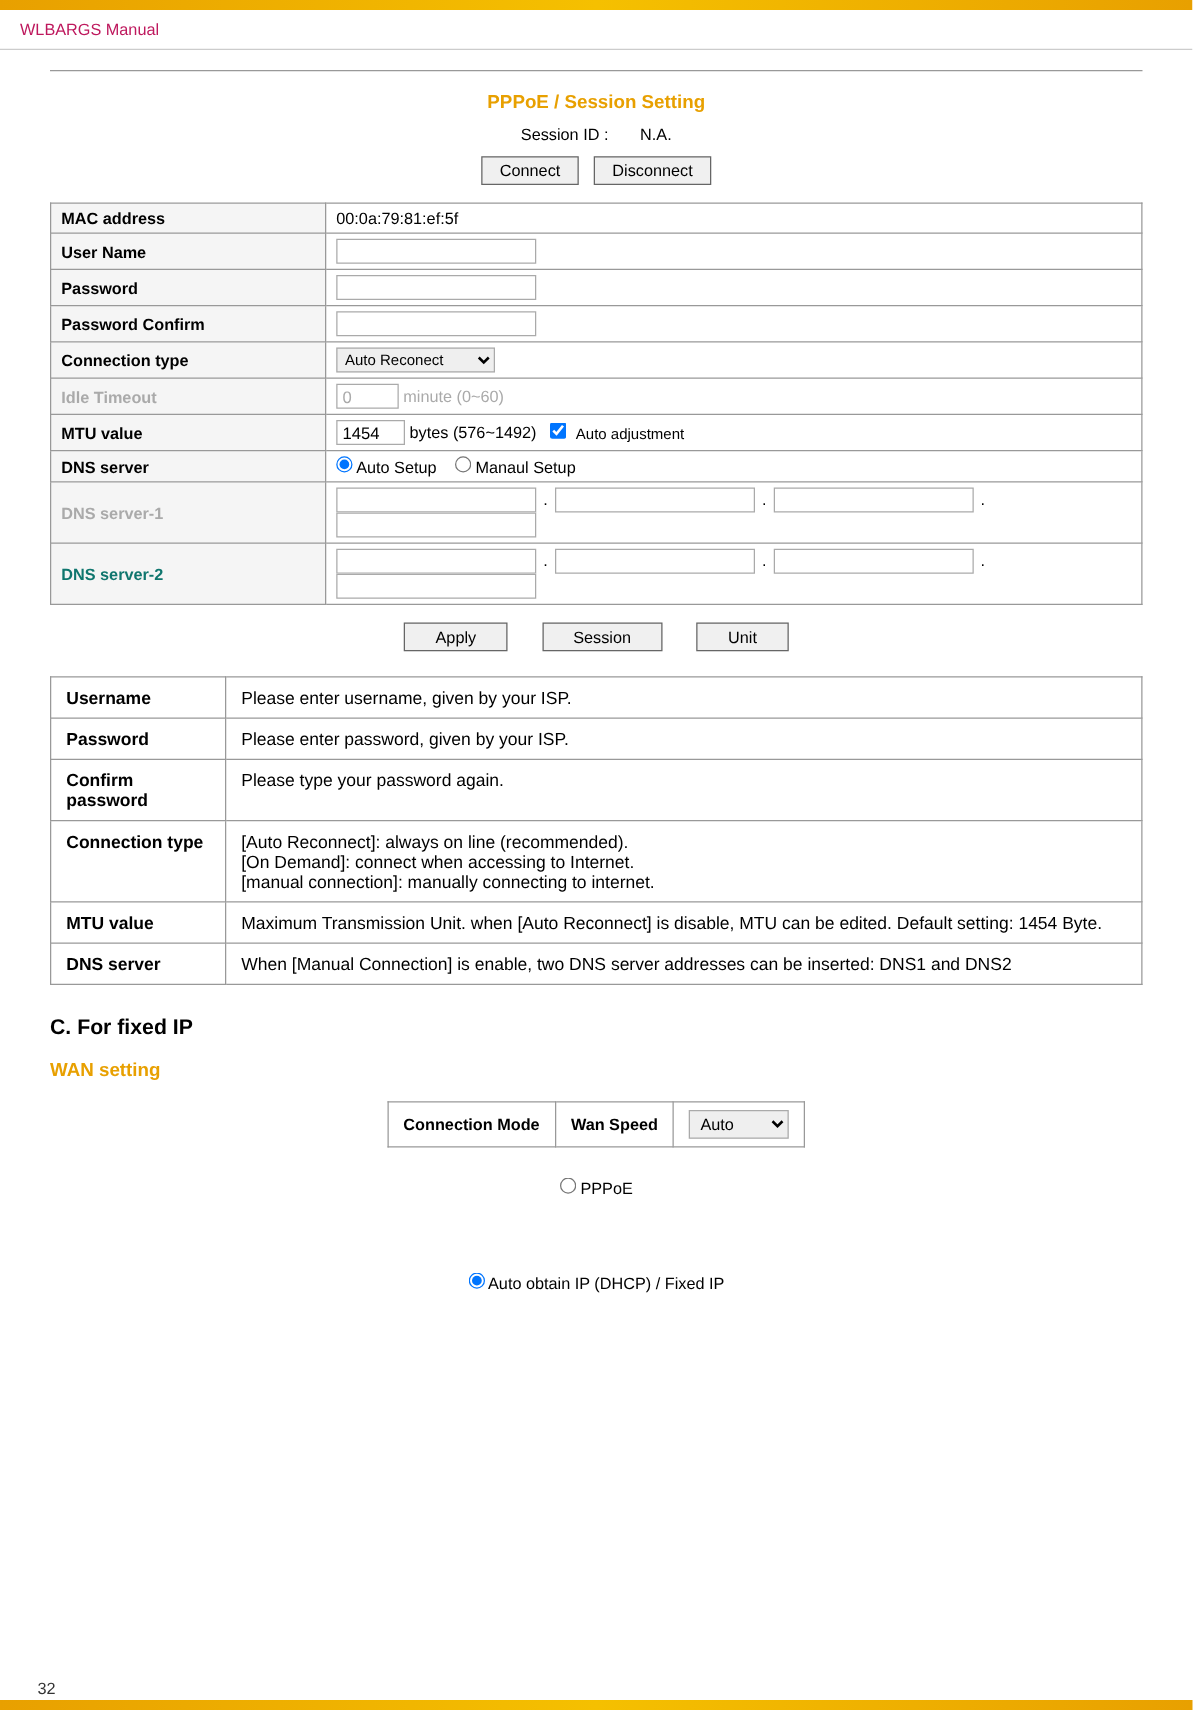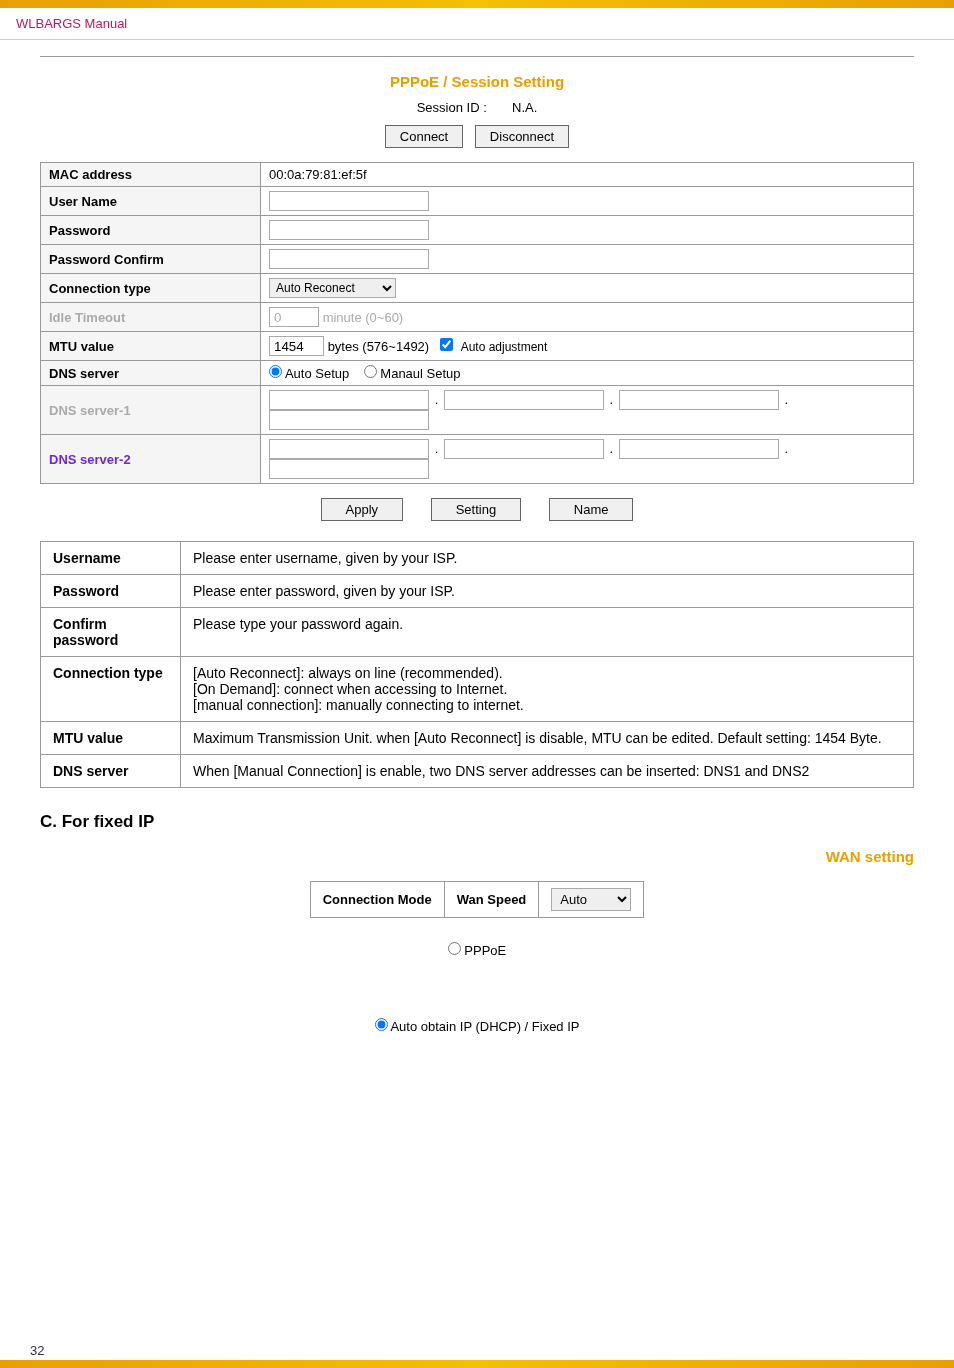"DNS server-2" td { color: #6d28d9 -> #0f766e }
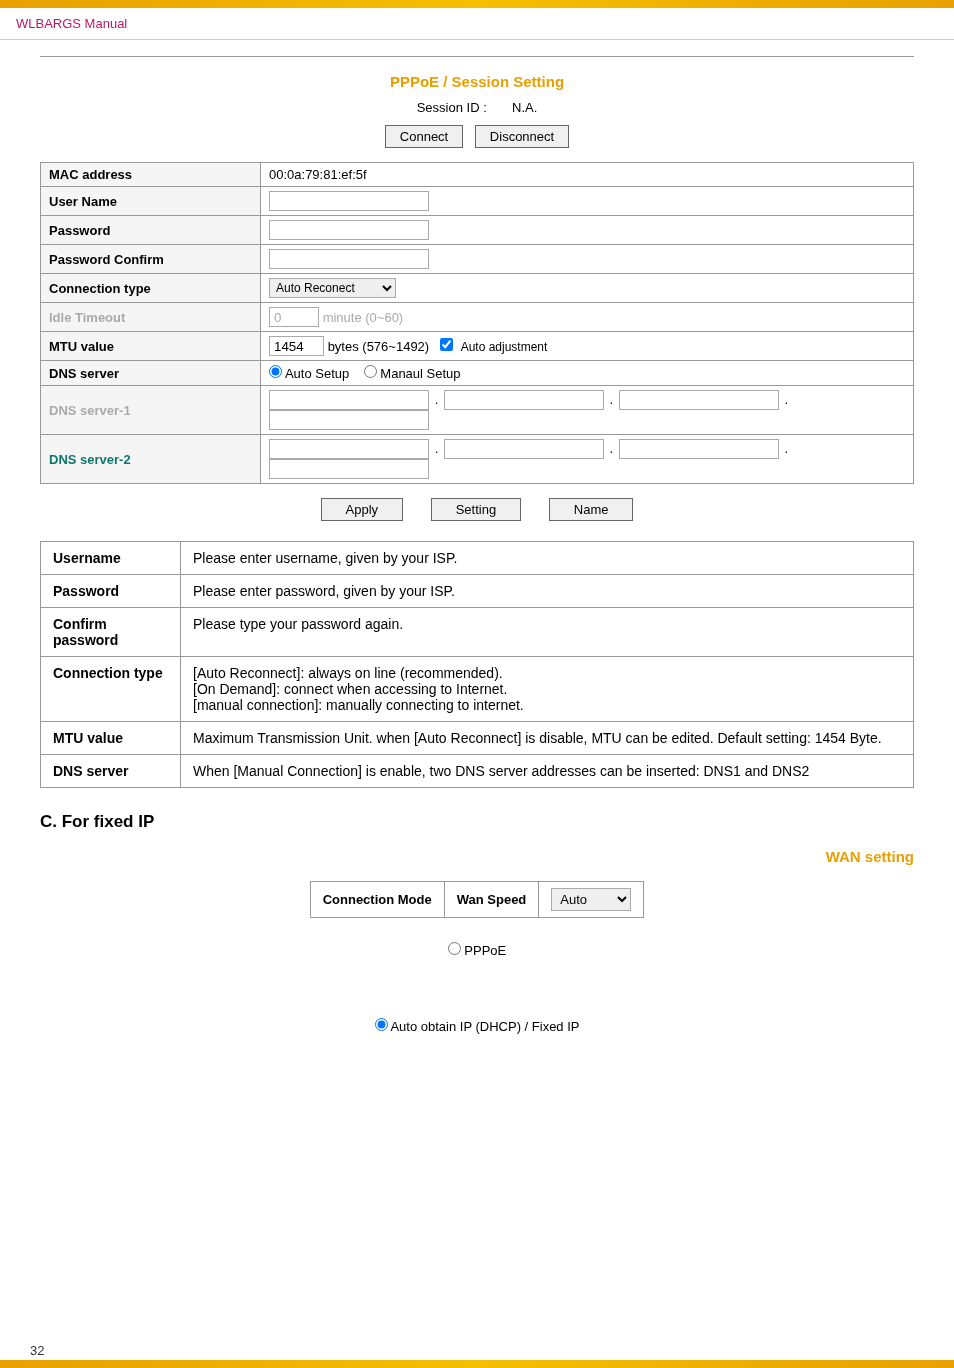"Setting" button { text: Setting -> Session }
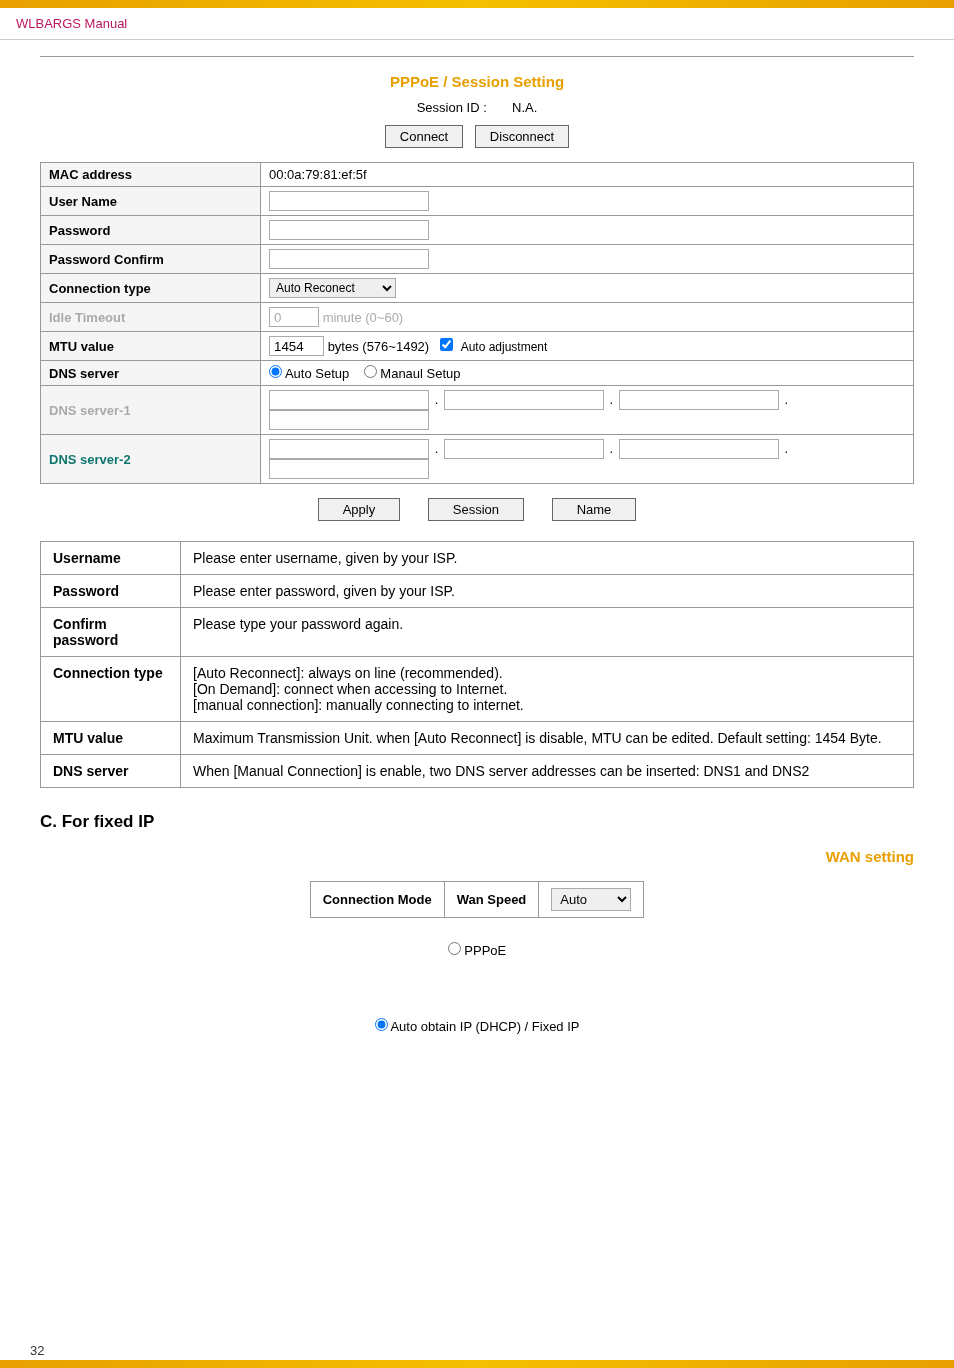"Name" button { text: Name -> Unit }
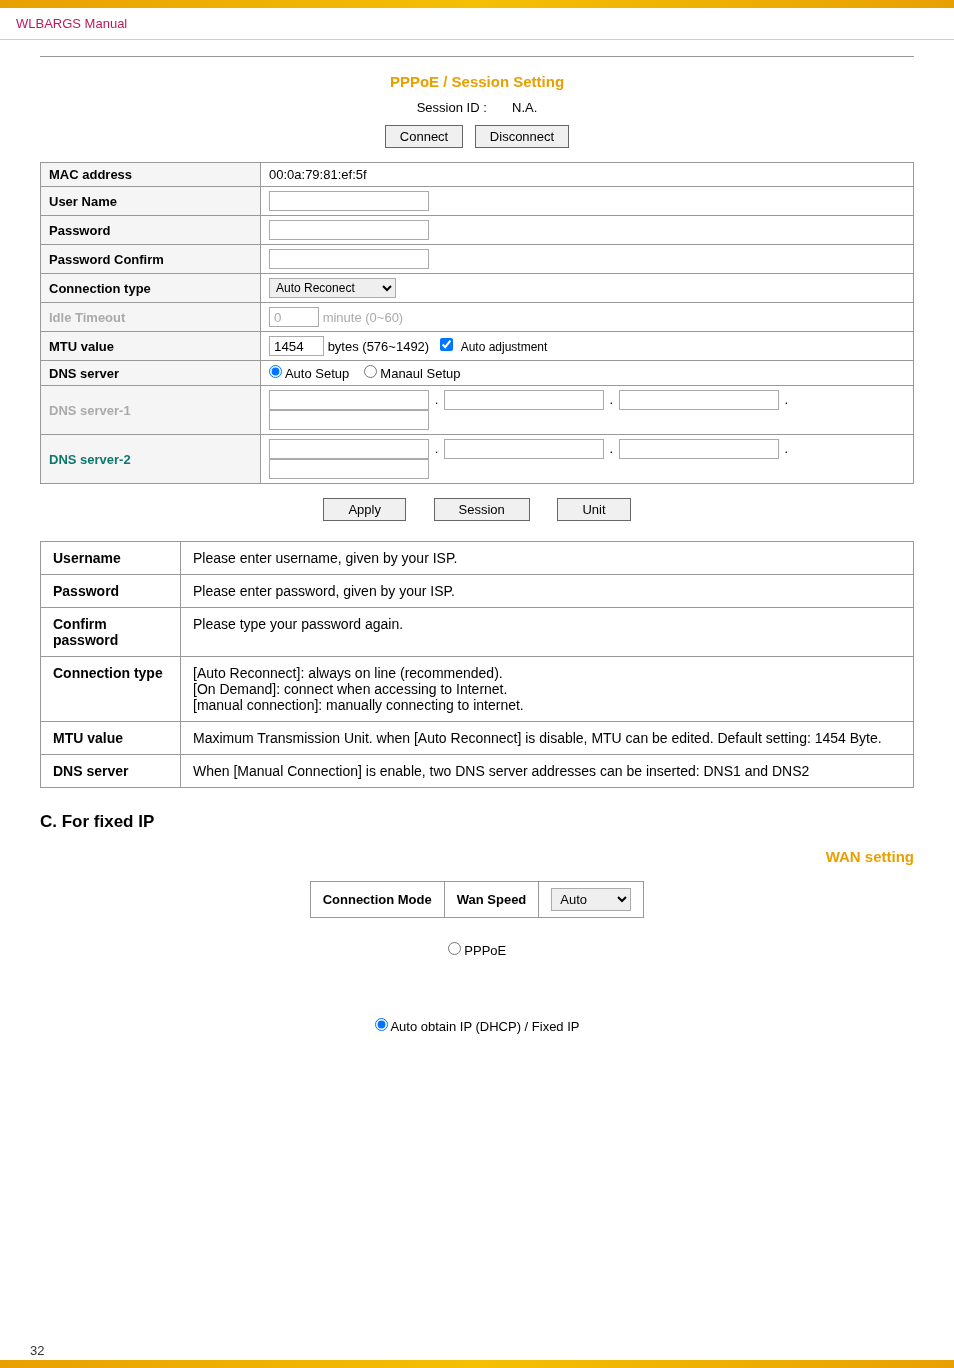"WAN setting" .wan-setting-title { text-align: right -> left }
